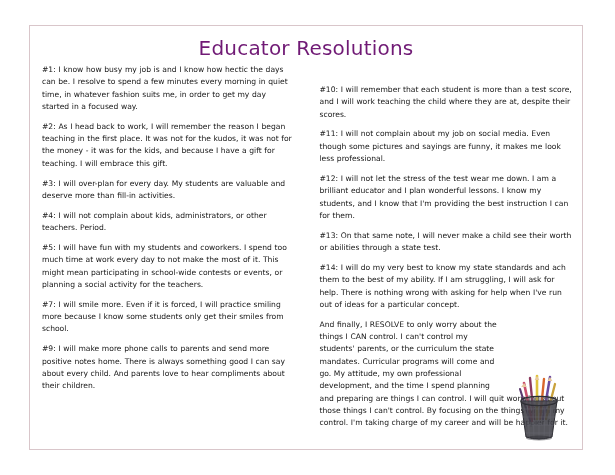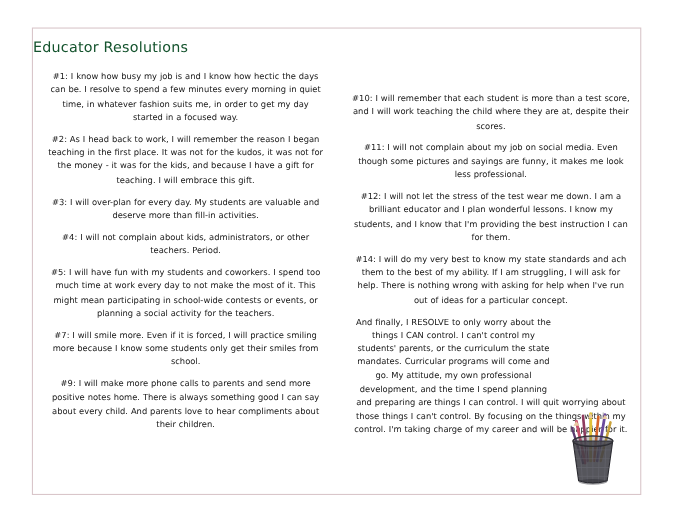"Educator Resolutions" #title { color: #14532d -> #701a75; font-size: 13px -> 20px; text-align: left -> center }
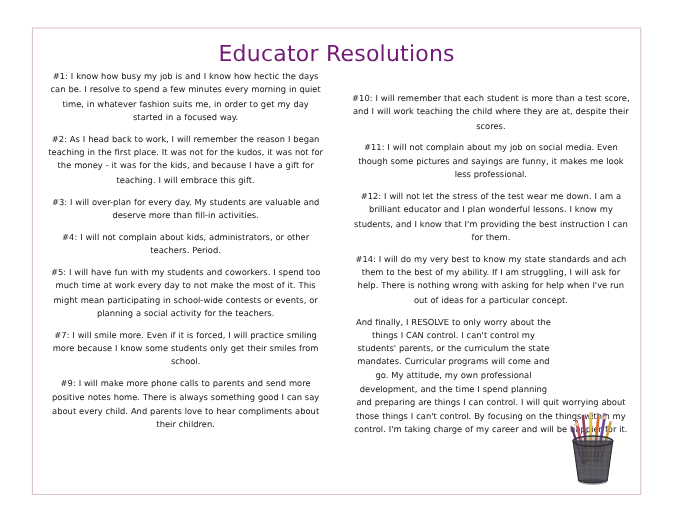"#1: I know how busy" .res { text-align: center -> left }
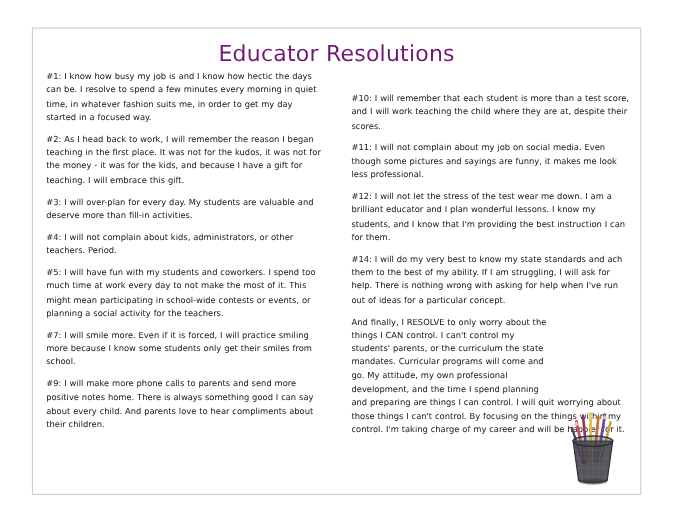"#13: On that same note," p.res { html: none -> <p><span>#13:</span> <span>On that same note, I will never make a child see their worth or abilities through a state test.</span></p> }
